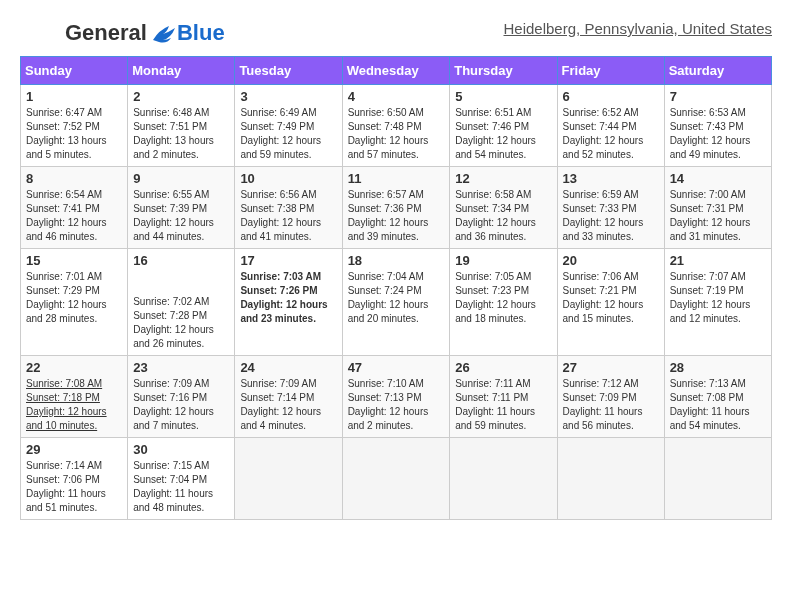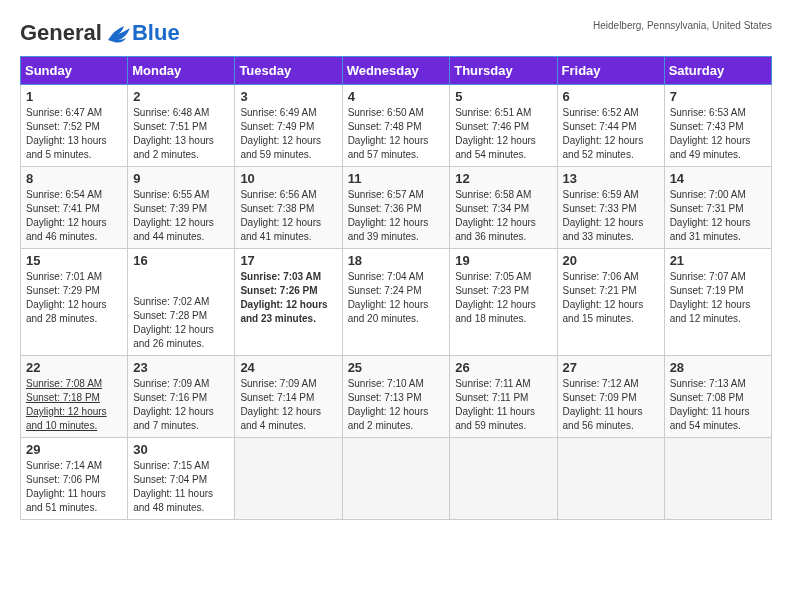"General" .logo { margin-left: none -> 45px }
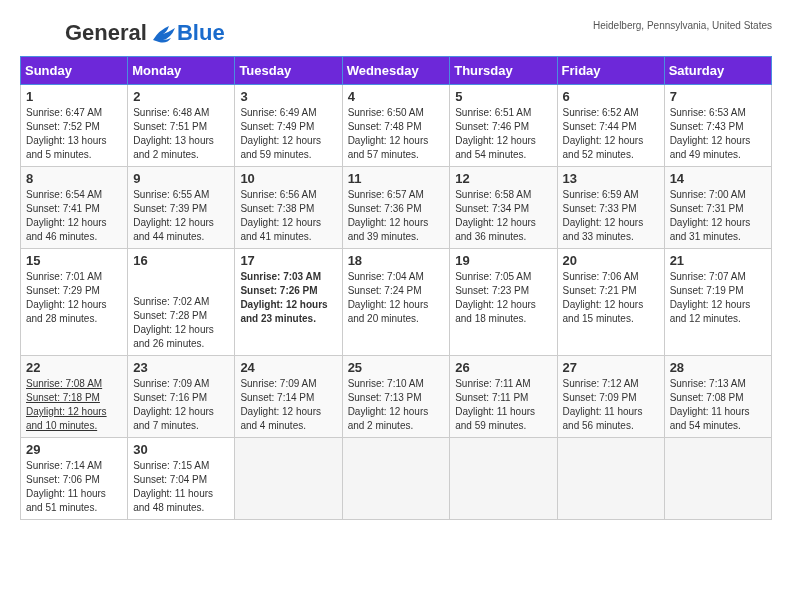"Heidelberg, Pennsylvania, United States" .location { font-size: 10px -> 15px; text-decoration: none -> underline }
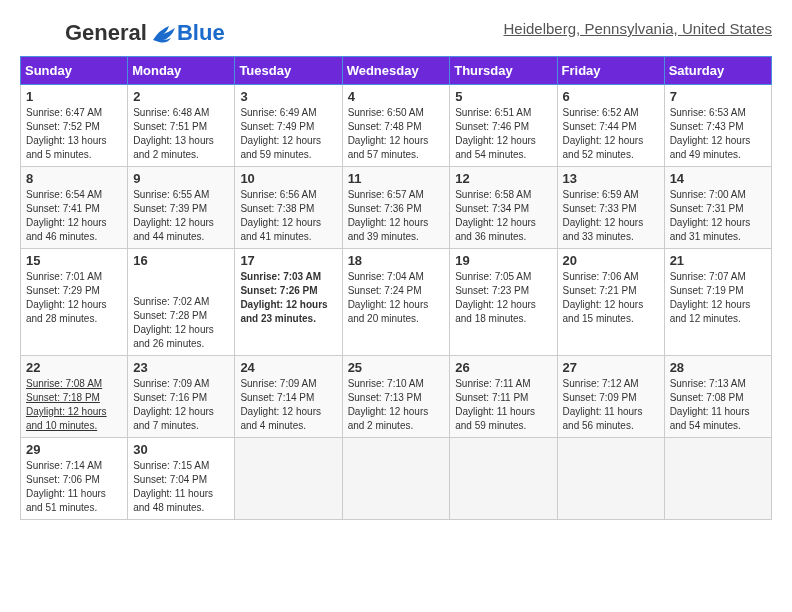"Sunday" .calendar th { background: #6d28d9 -> #8b5cf6 }
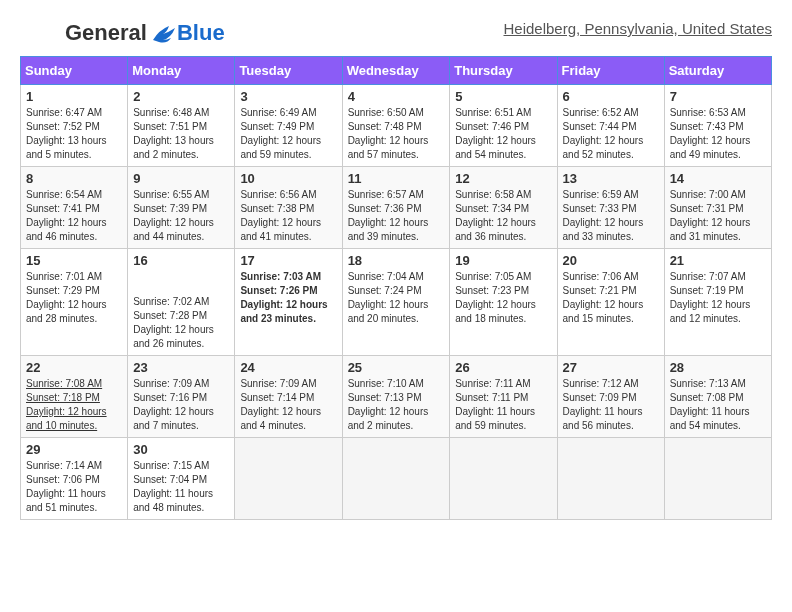"25" span.day-number { text: 25 -> 47 }
